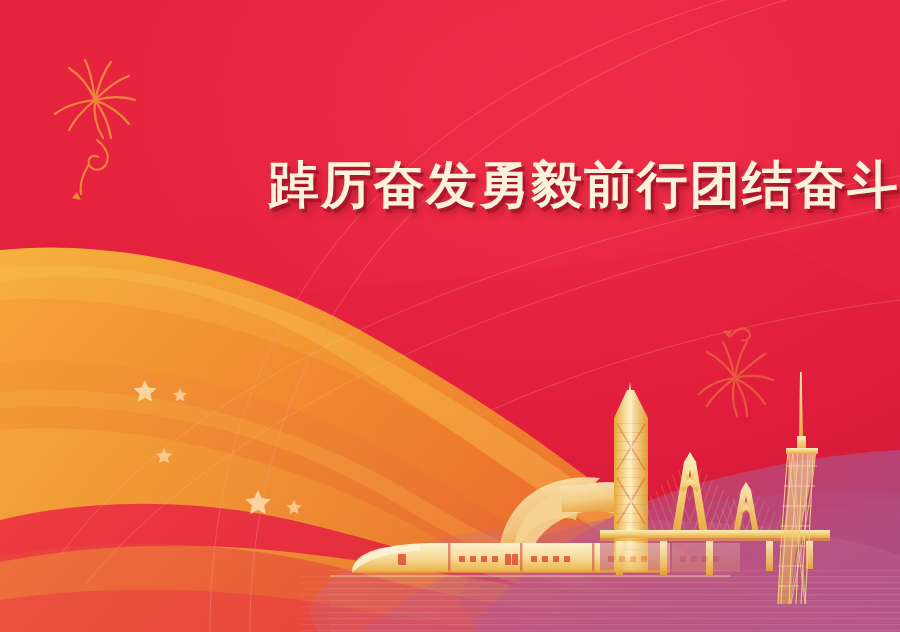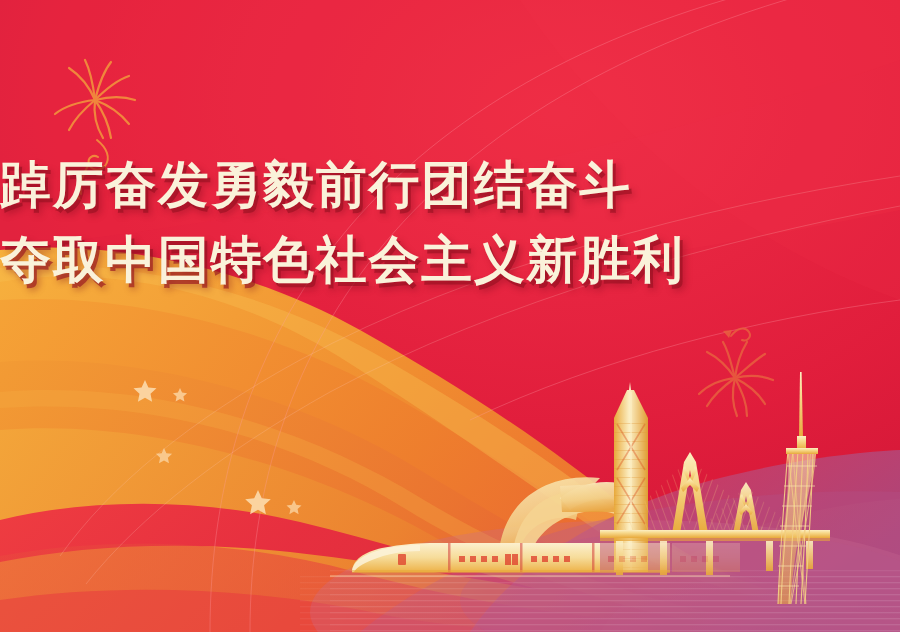"踔厉奋发勇毅前行团结奋斗" #headline { text-align: left -> right }
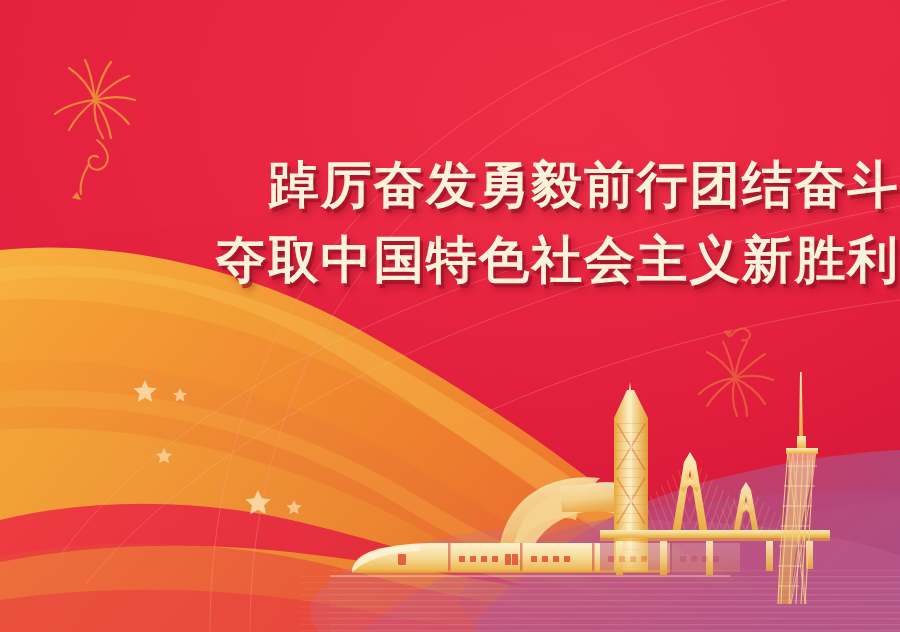"夺取中国特色社会主义新胜利" span.hl-line { html: <span>夺取中国特色社会主义新胜利</span> -> none }
